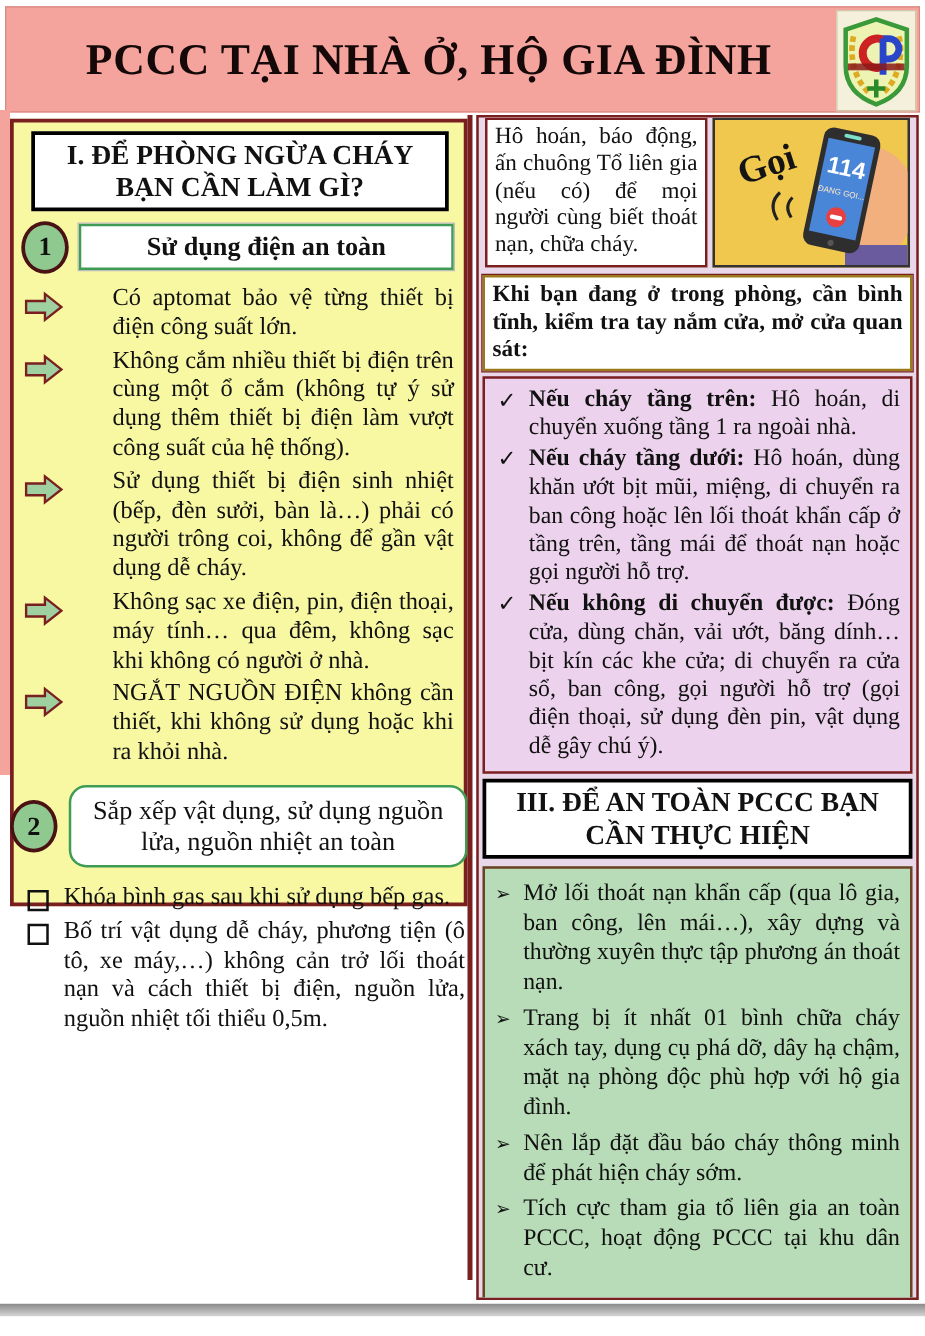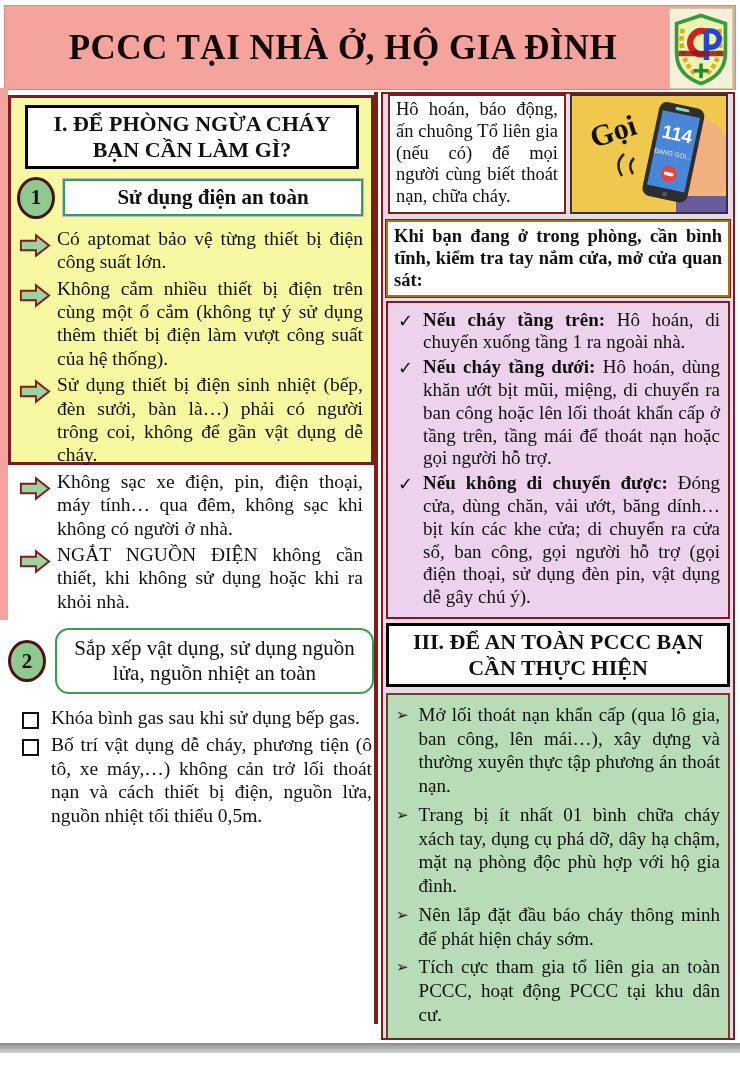"I. ĐỂ PHÒNG NGỪA CHÁY" .yellow-panel { height: 370px -> 630px }
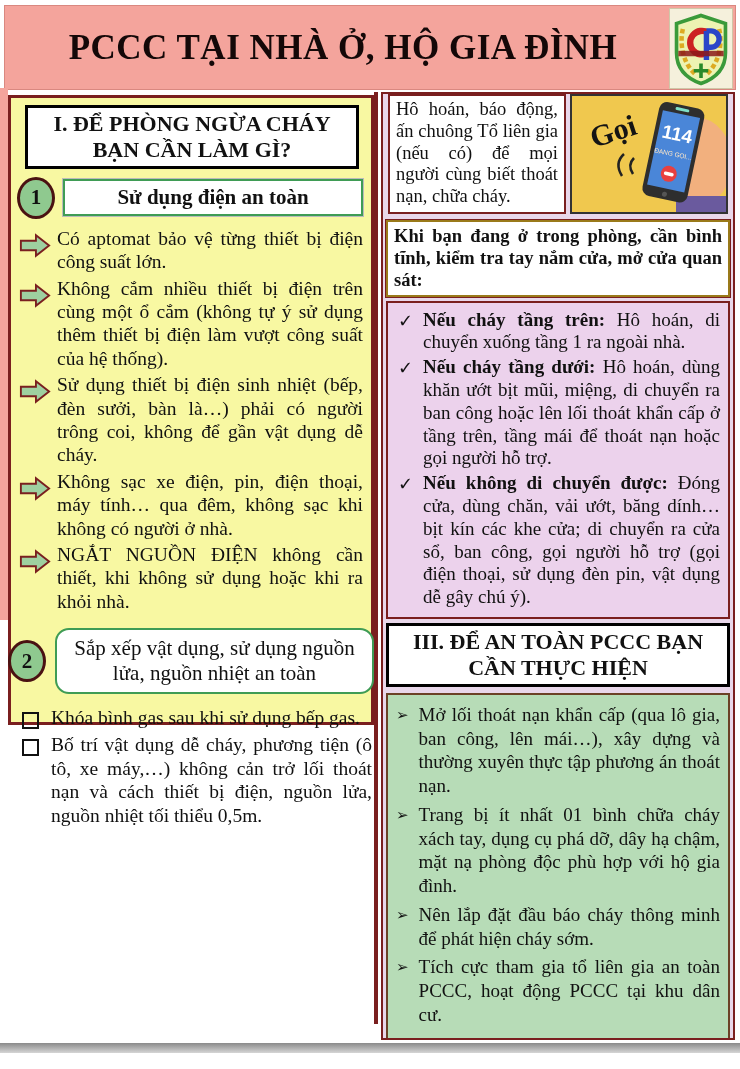"Có aptomat bảo vệ từng" .arrow-item { gap: none -> 33px }
